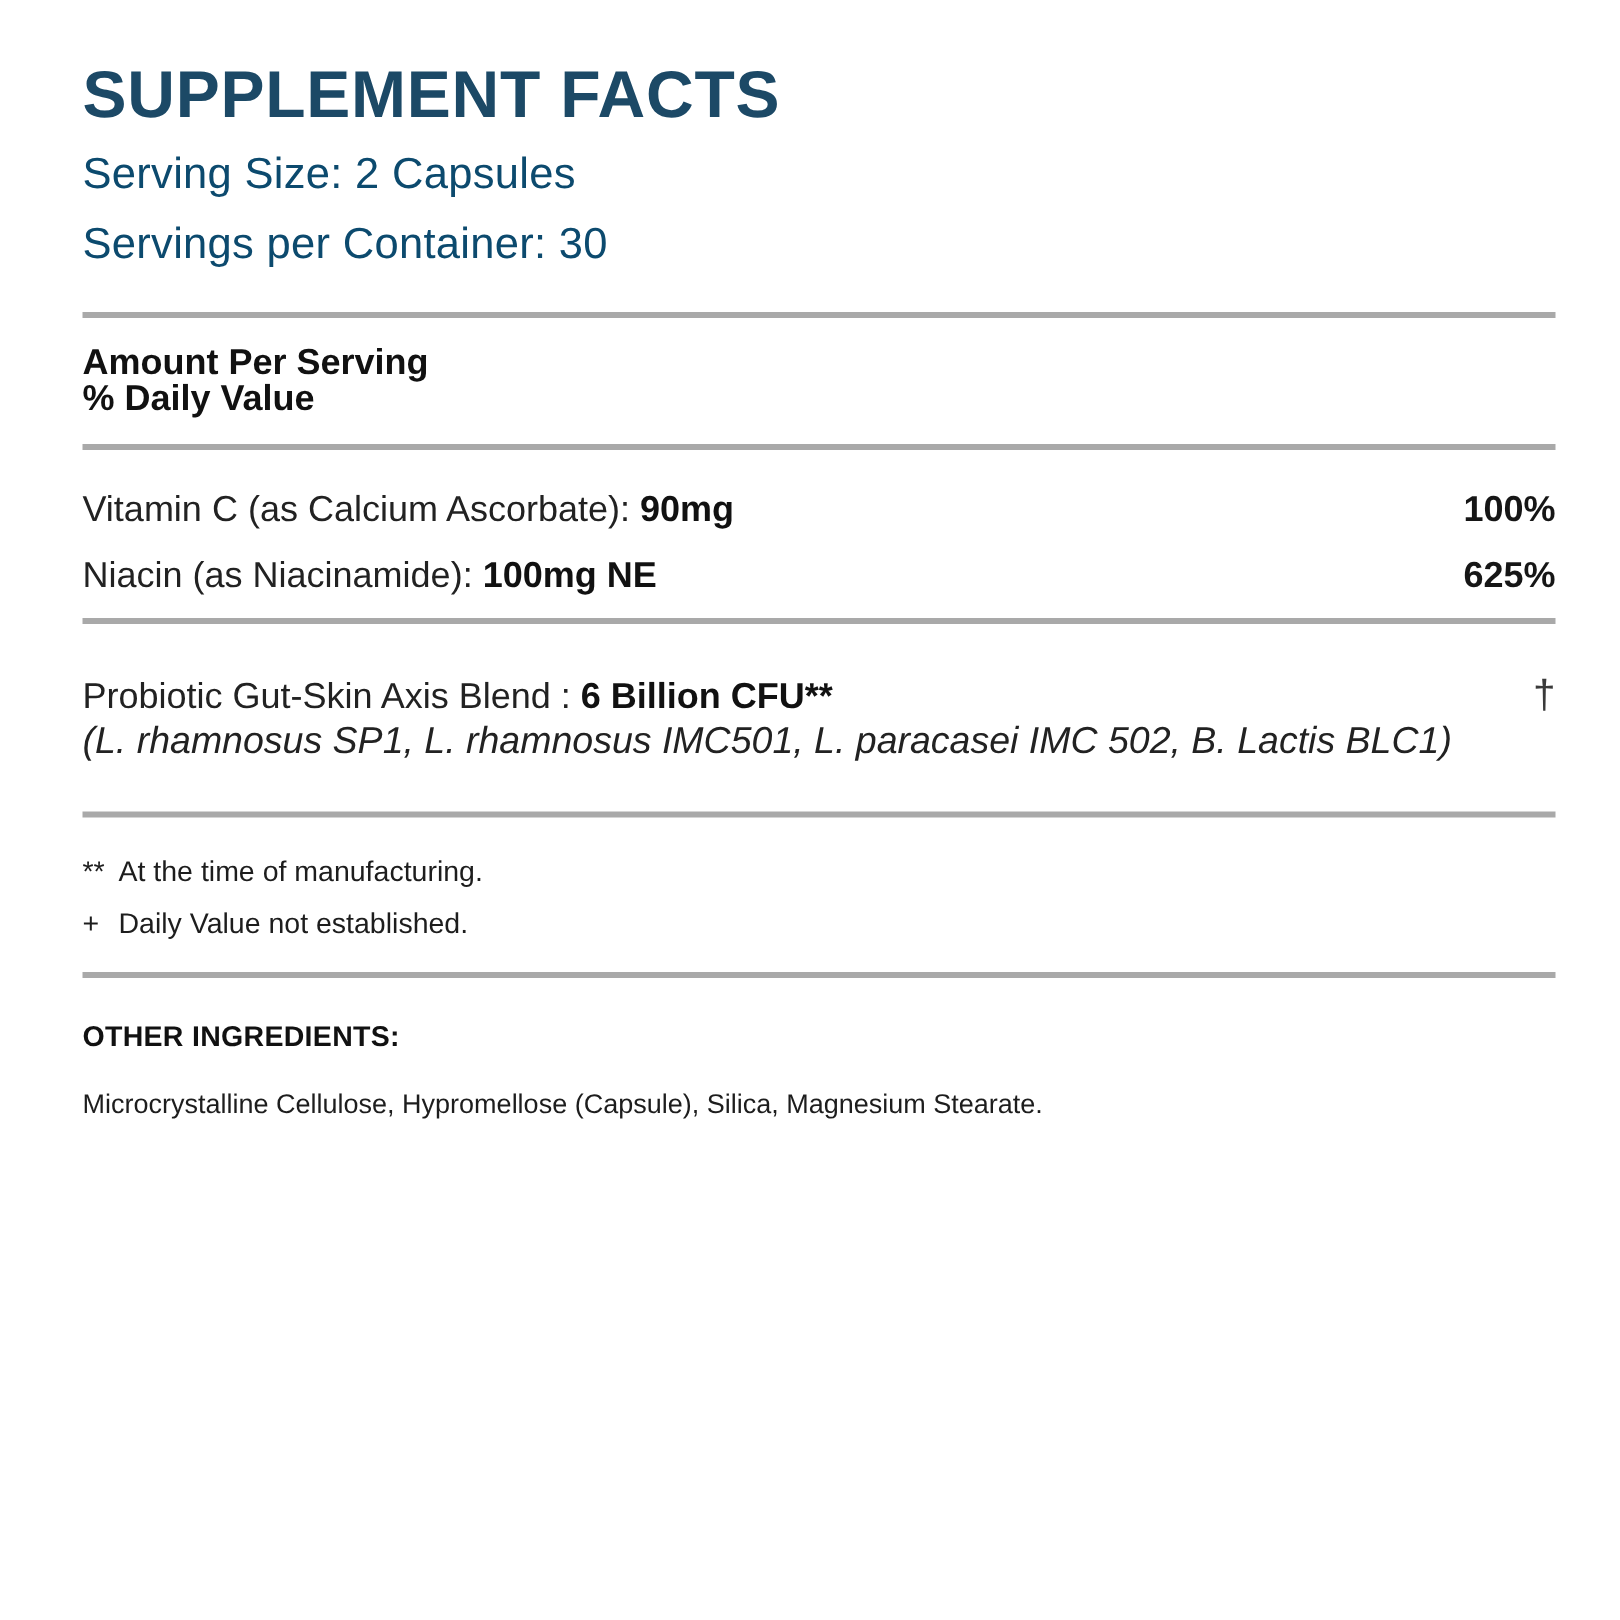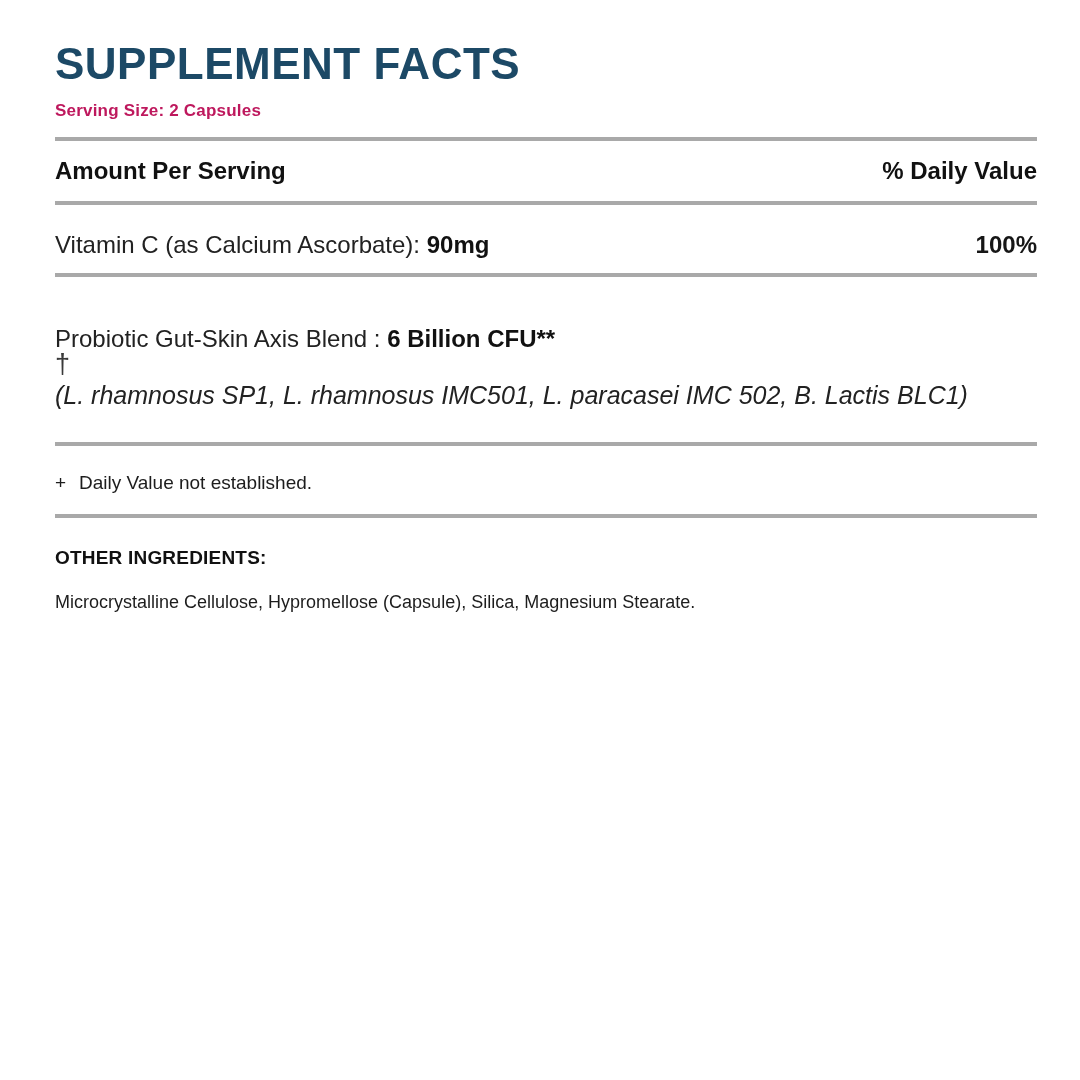"Serving Size: 2 Capsules" .serving-line { color: #be185d -> #0c4a6e; font-size: 17px -> 29px; font-weight: 700 -> 400 }
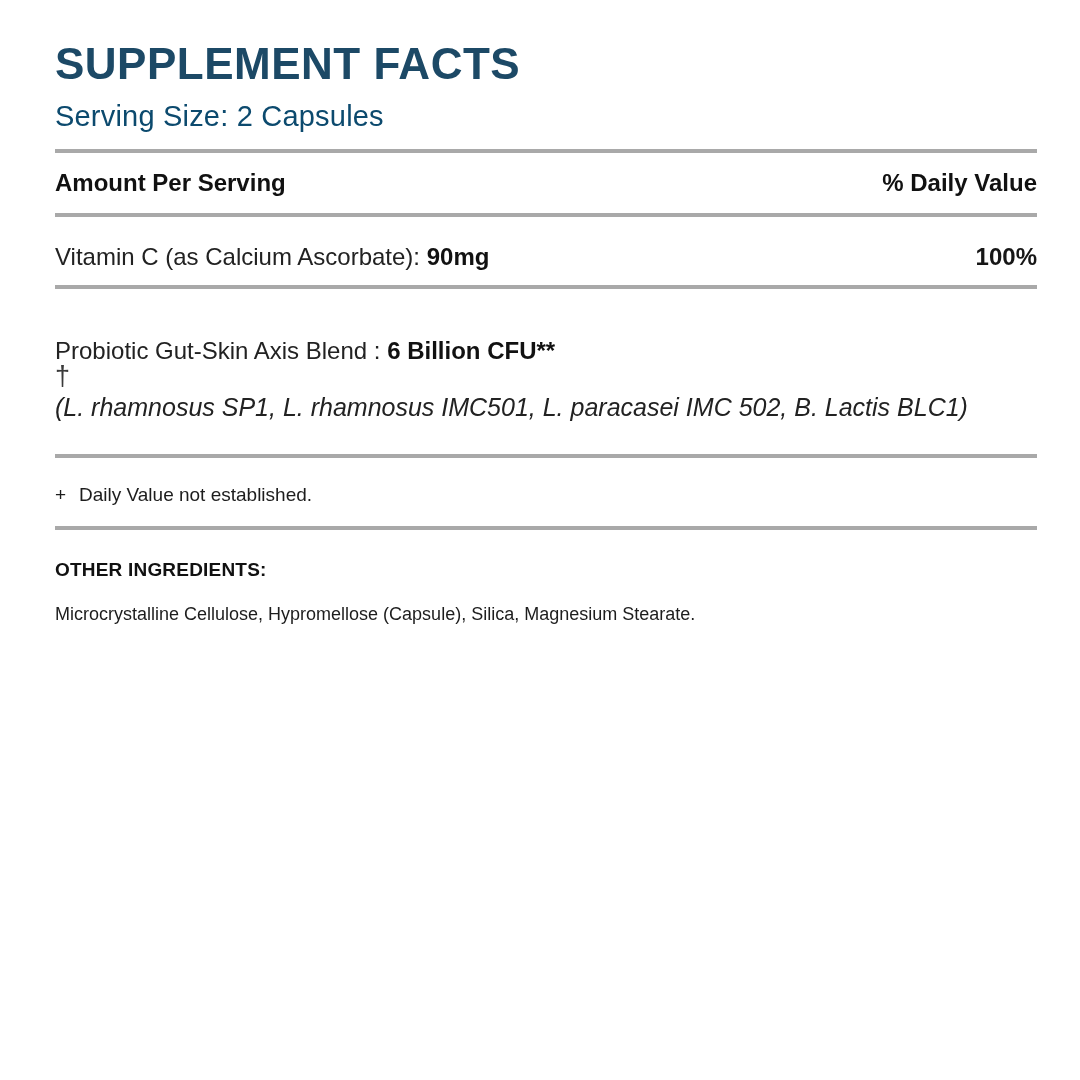"Servings per Container: 30" div.serving-line { html: none -> <div>Servings per Container: 30</div> }
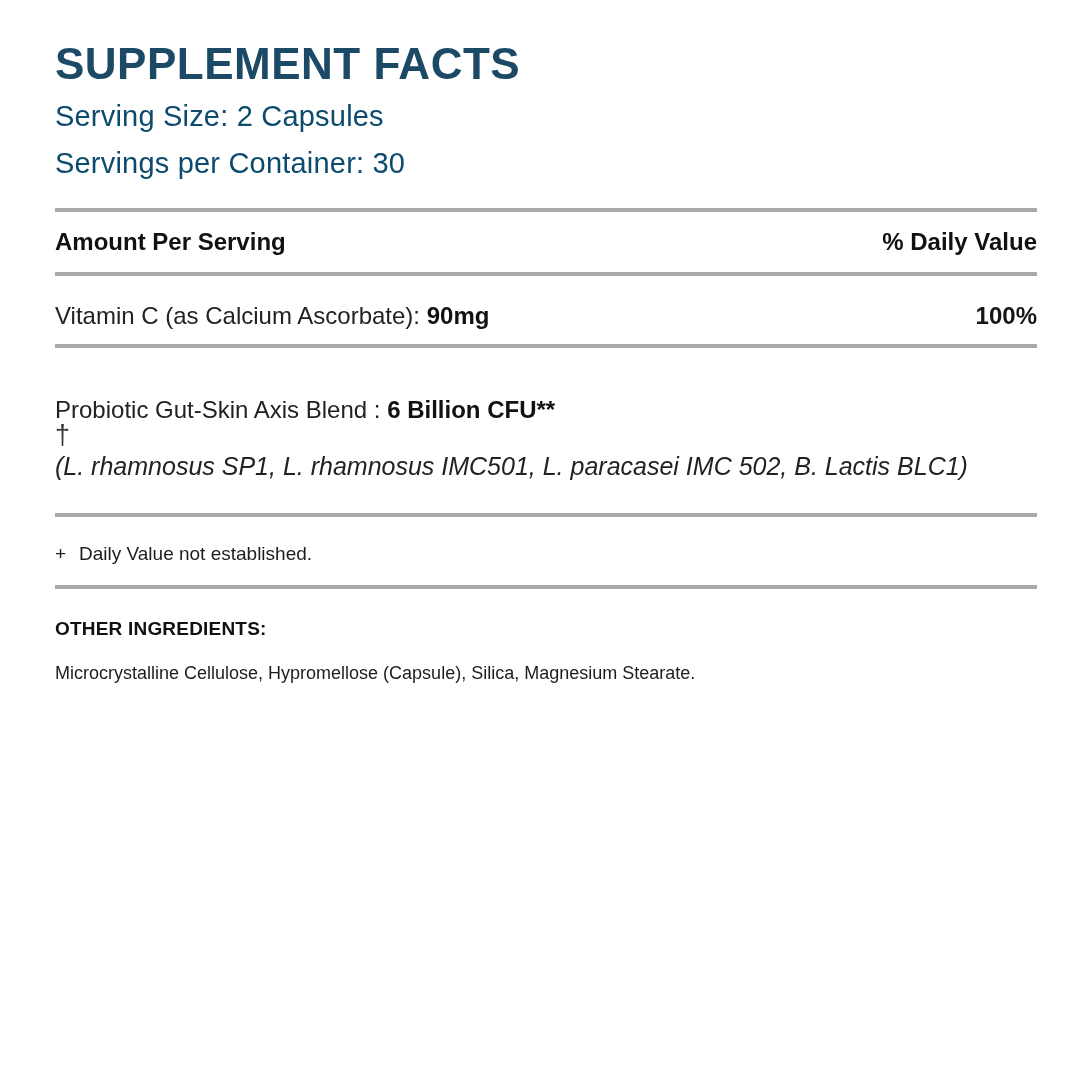"Amount Per Serving" .header-row { flex-direction: none -> column }
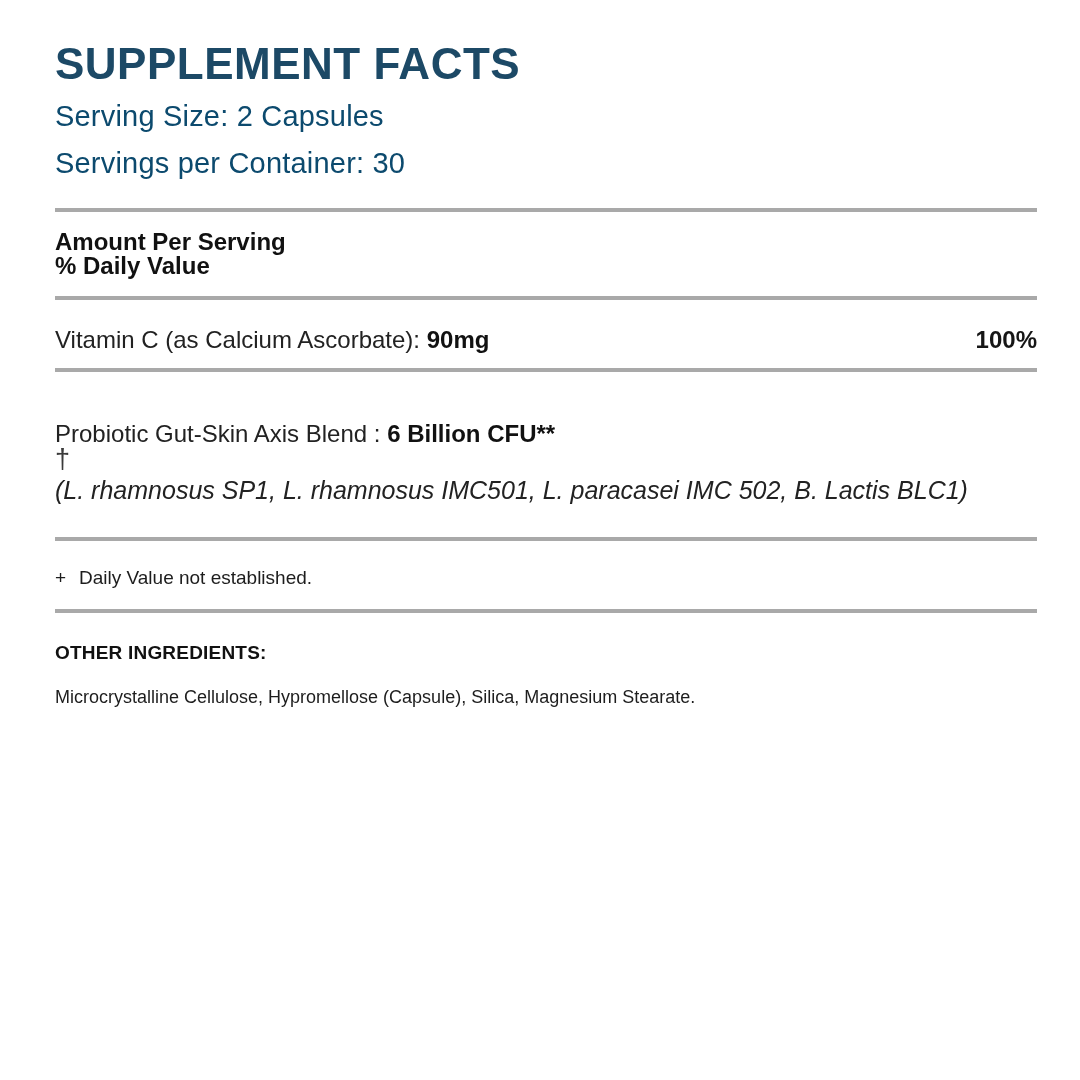"Niacin (as Niacinamide): 100mg NE" div.nutrient-row { html: none -> <div> <div><span>Niacin (as Niacinamide): </span><span>100mg NE</span></div> <div>625%</div> </div> }
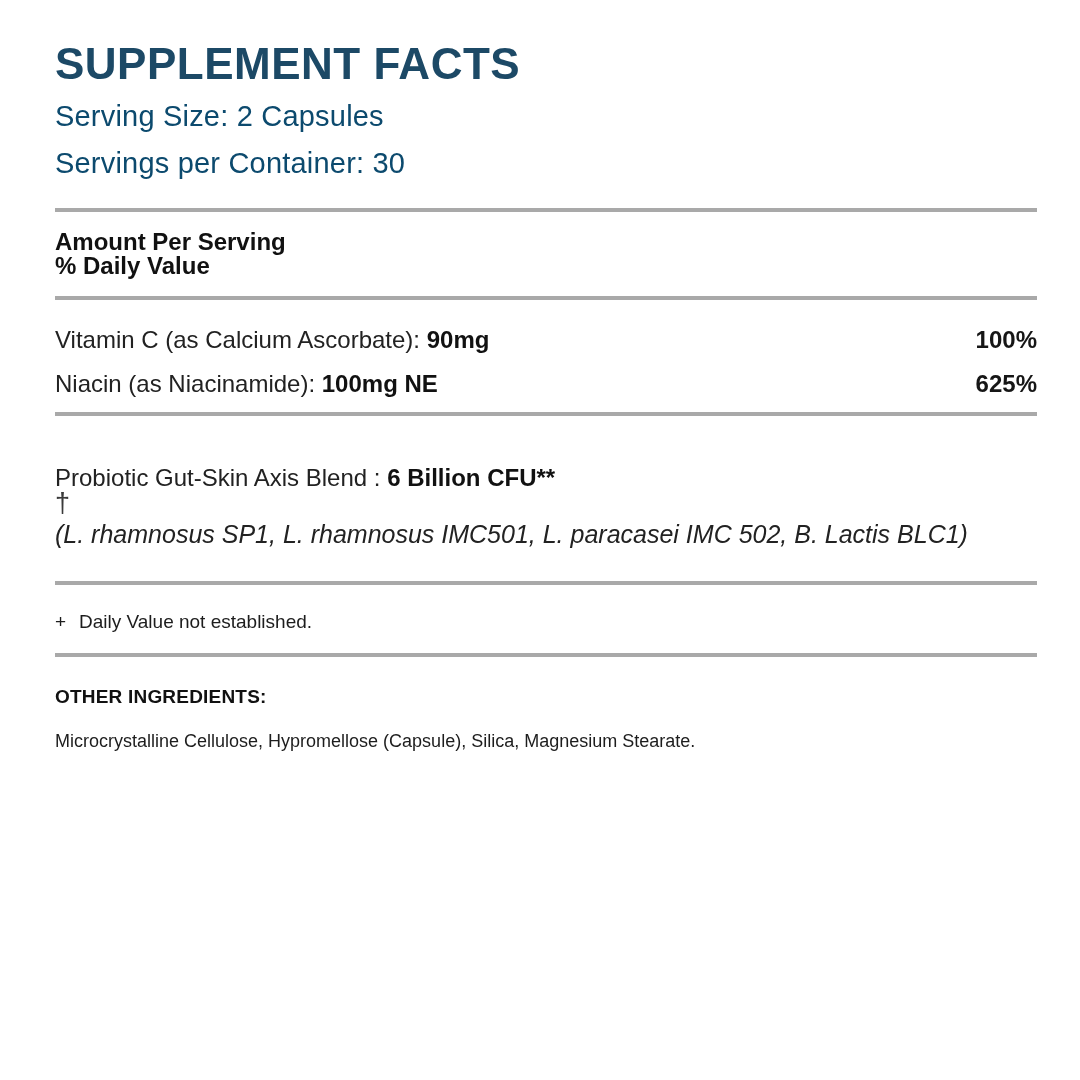"Probiotic Gut-Skin Axis Blend :" .blend-row { flex-direction: column -> none; margin-top: 50px -> 34px }
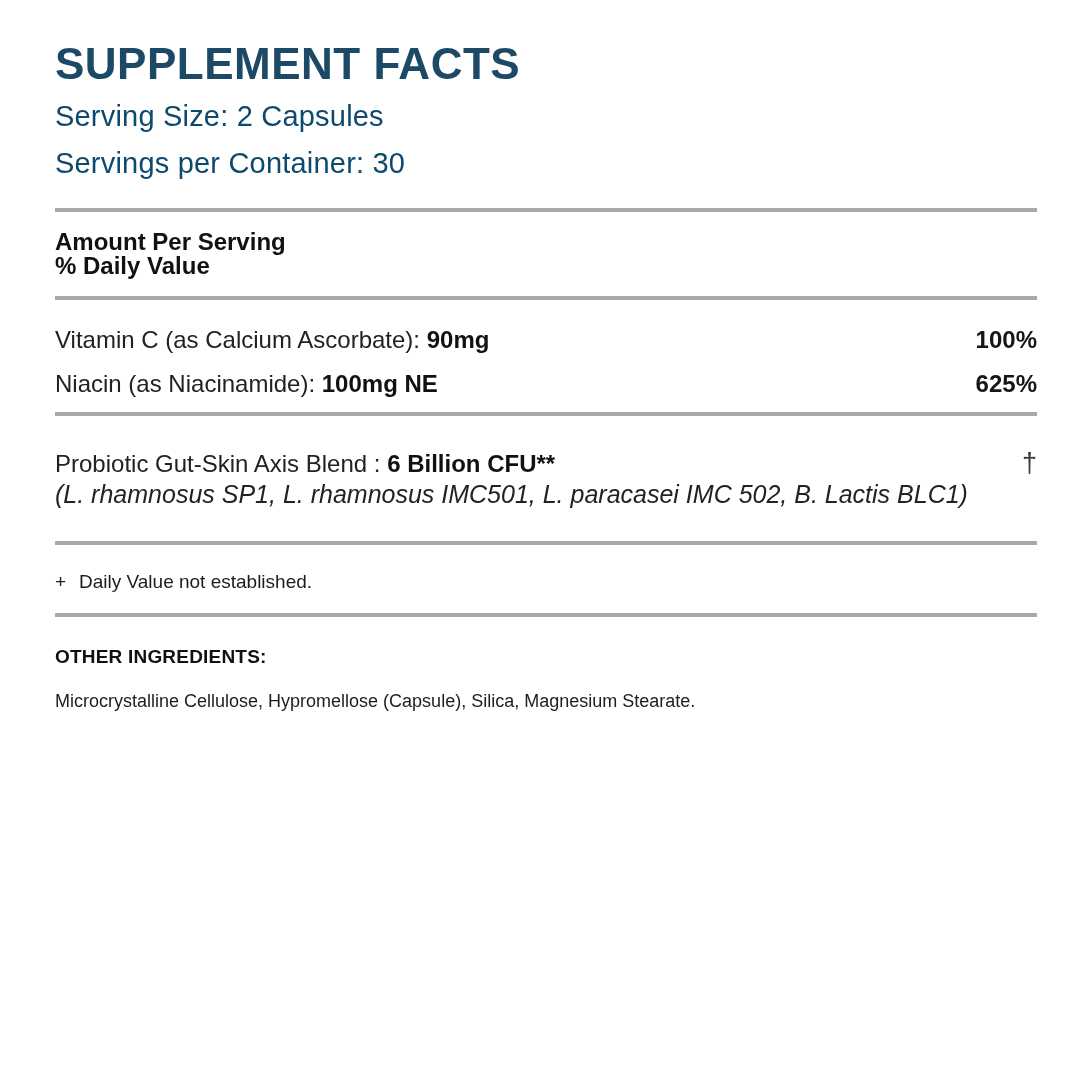"** At the time of" div.footnote { html: none -> <div><span>**</span><span>At the time of manufacturing.</span></div> }
